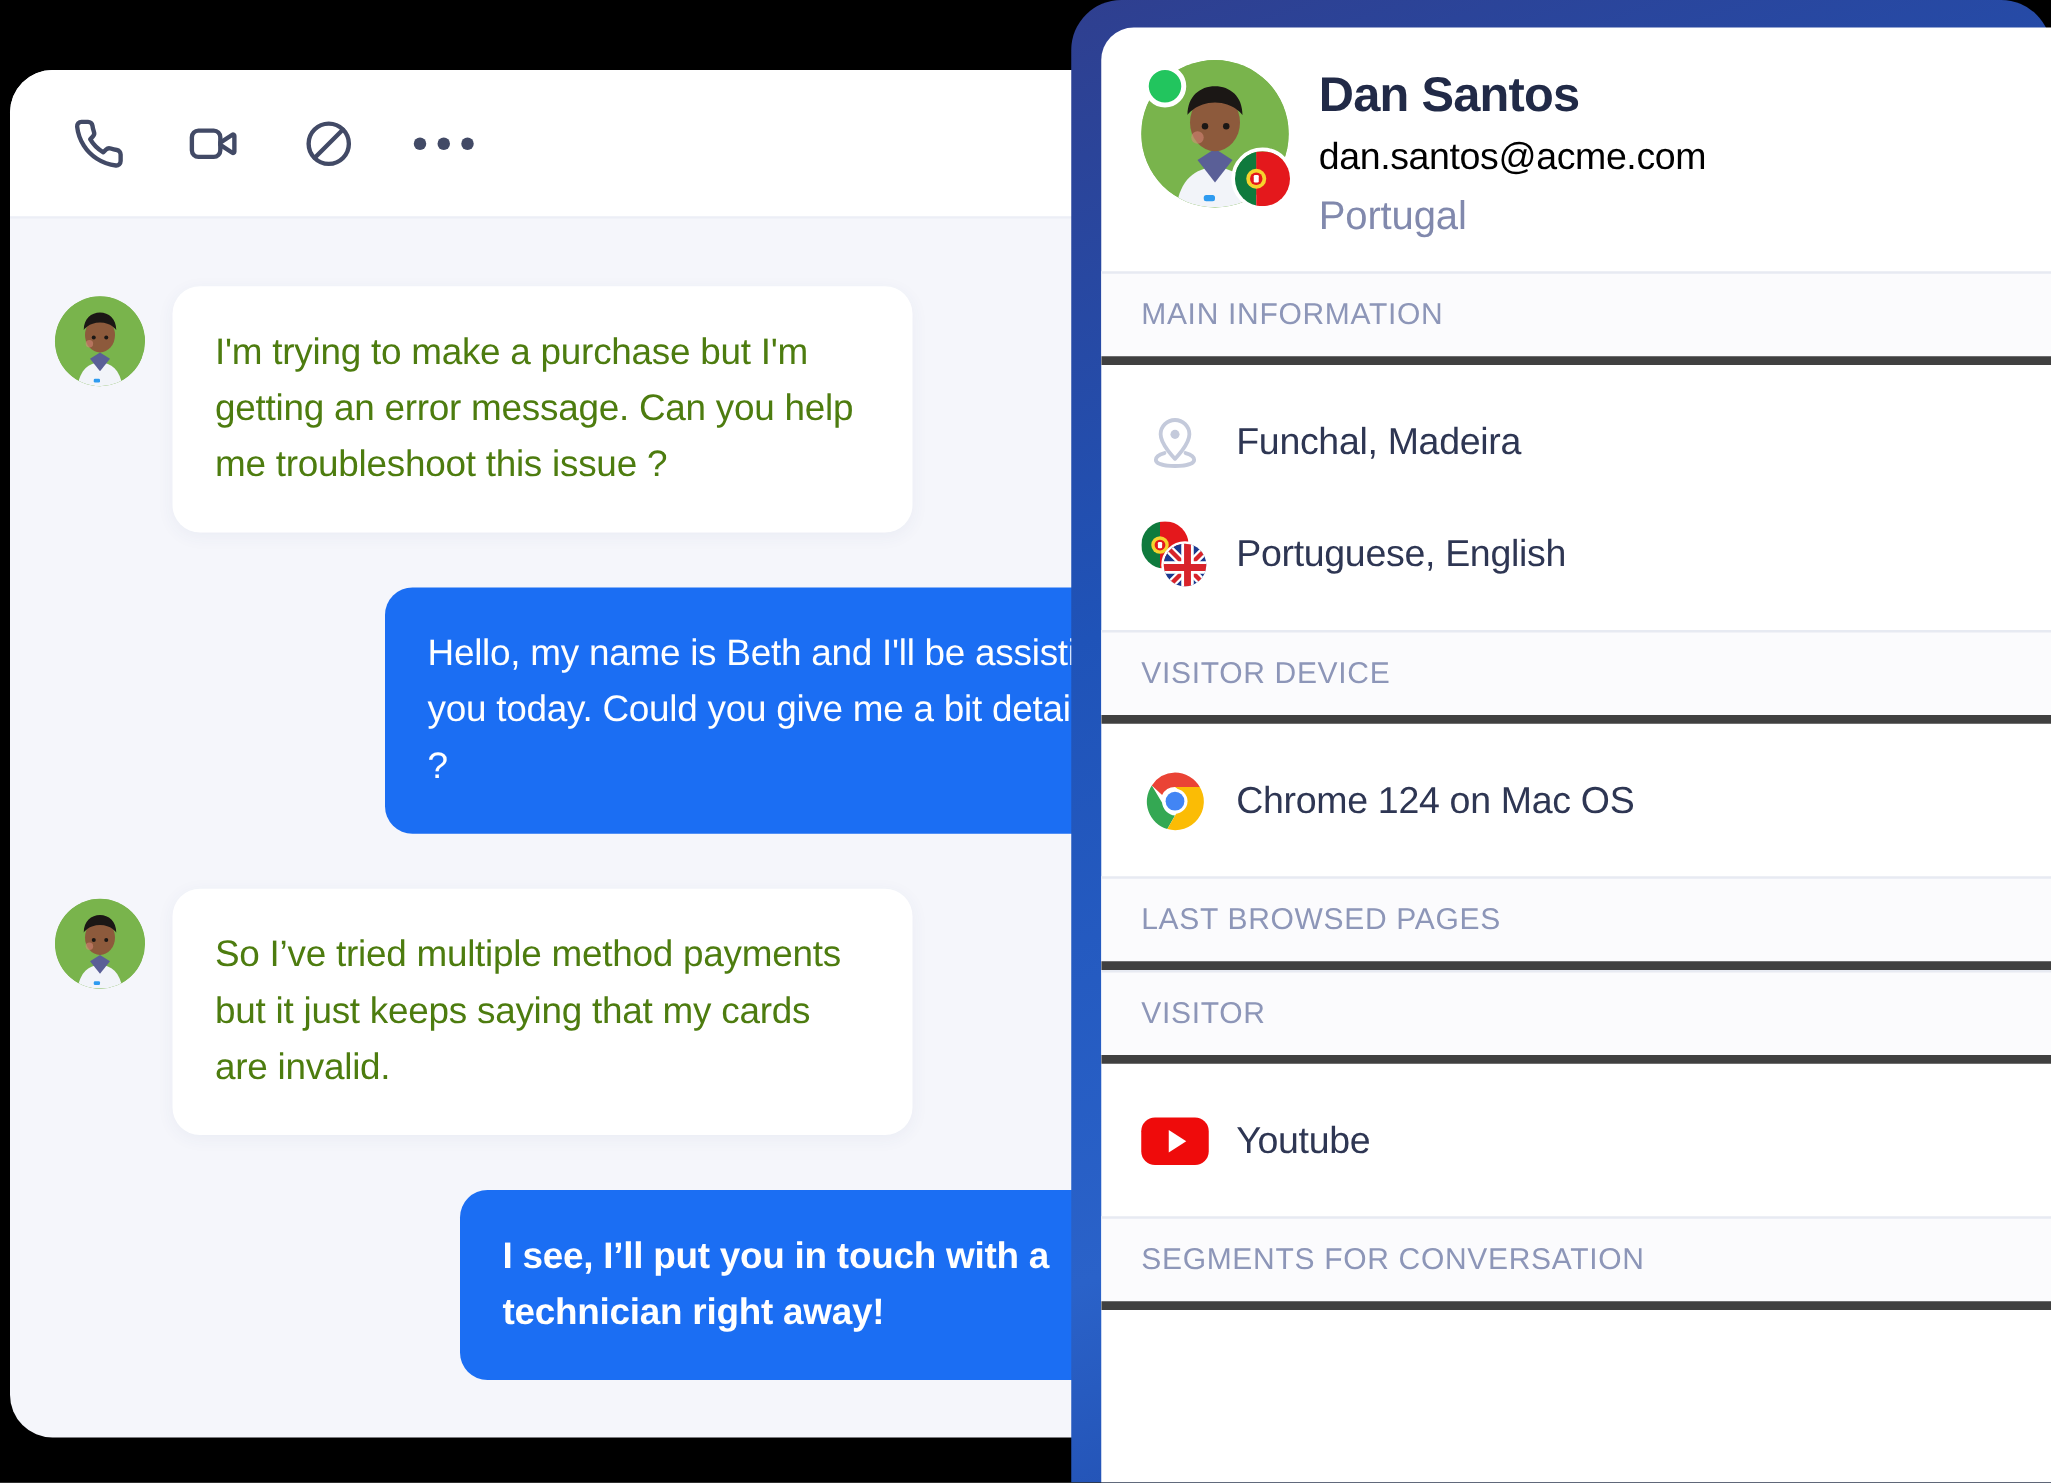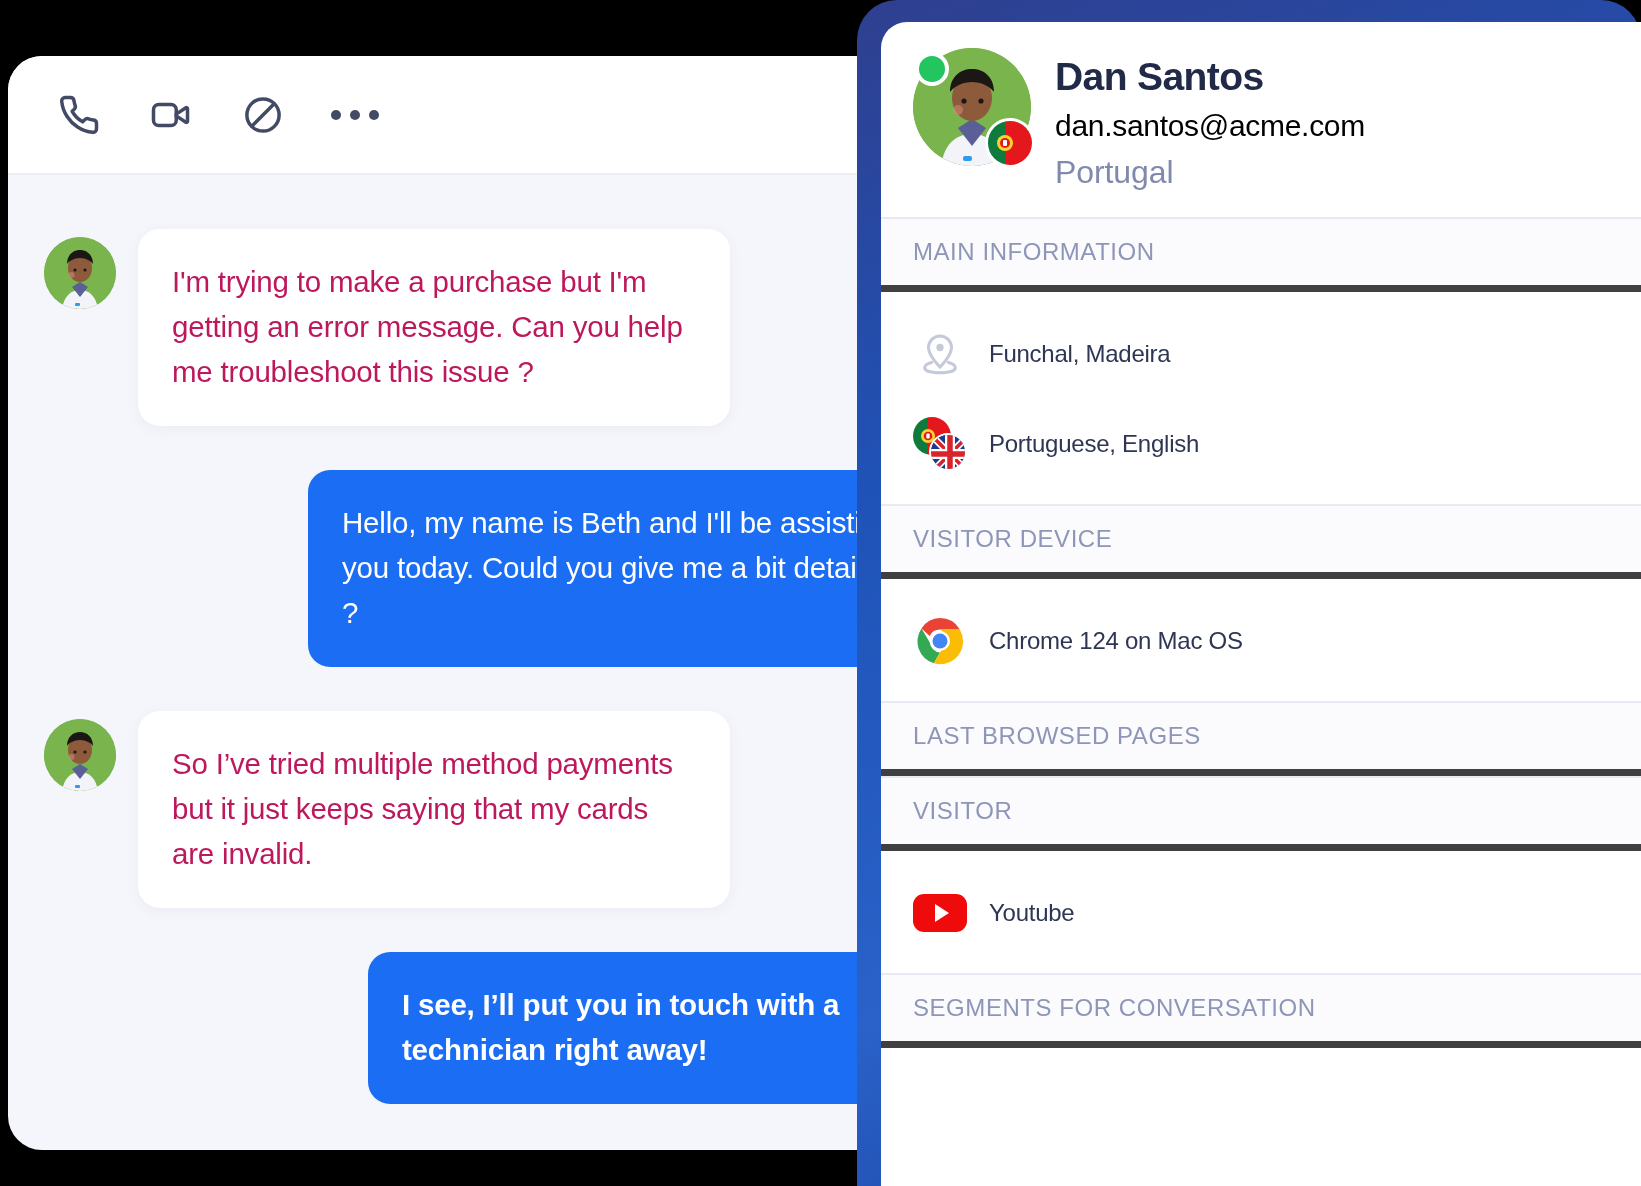"I'm trying to make a" .bubble.in { color: #be185d -> #4d7c0f }
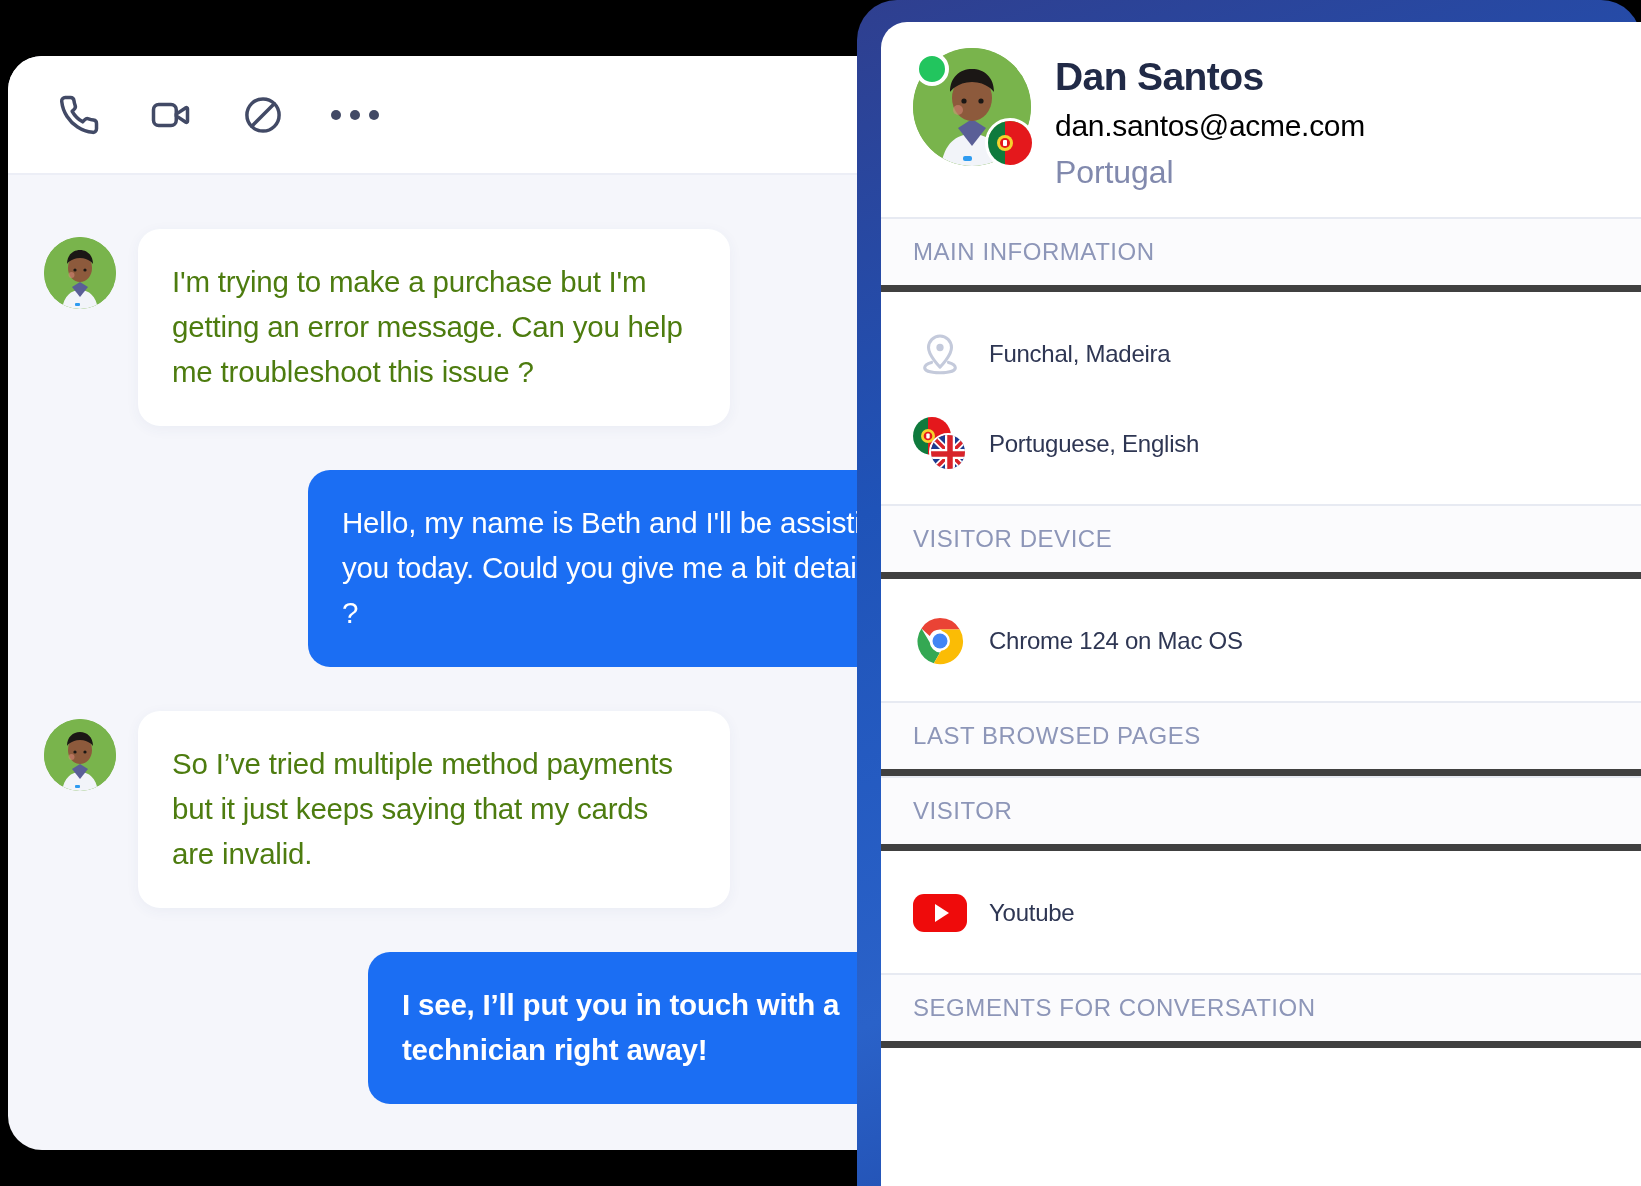"Funchal, Madeira" .info-text { font-size: 24px -> 30px }
